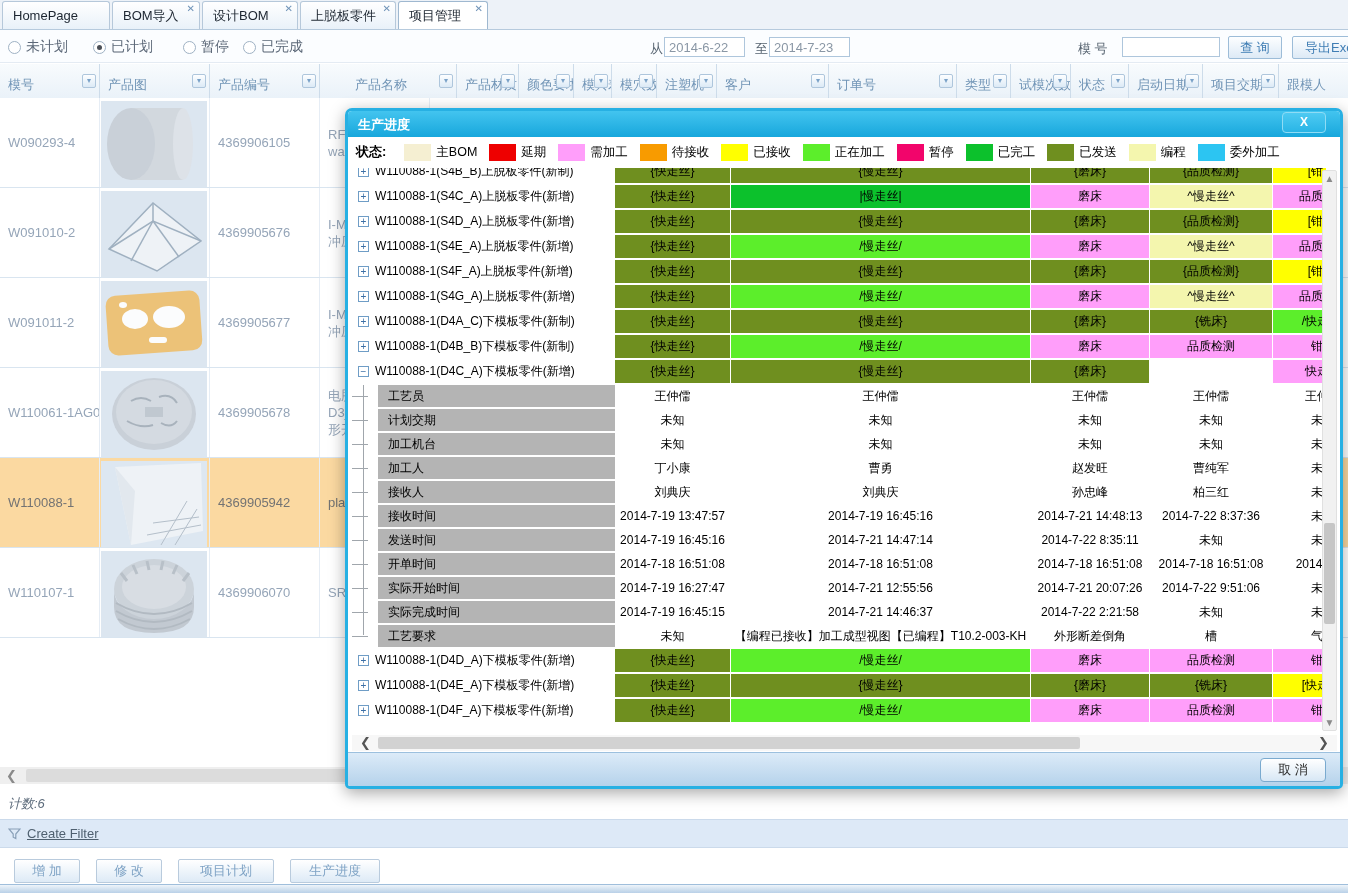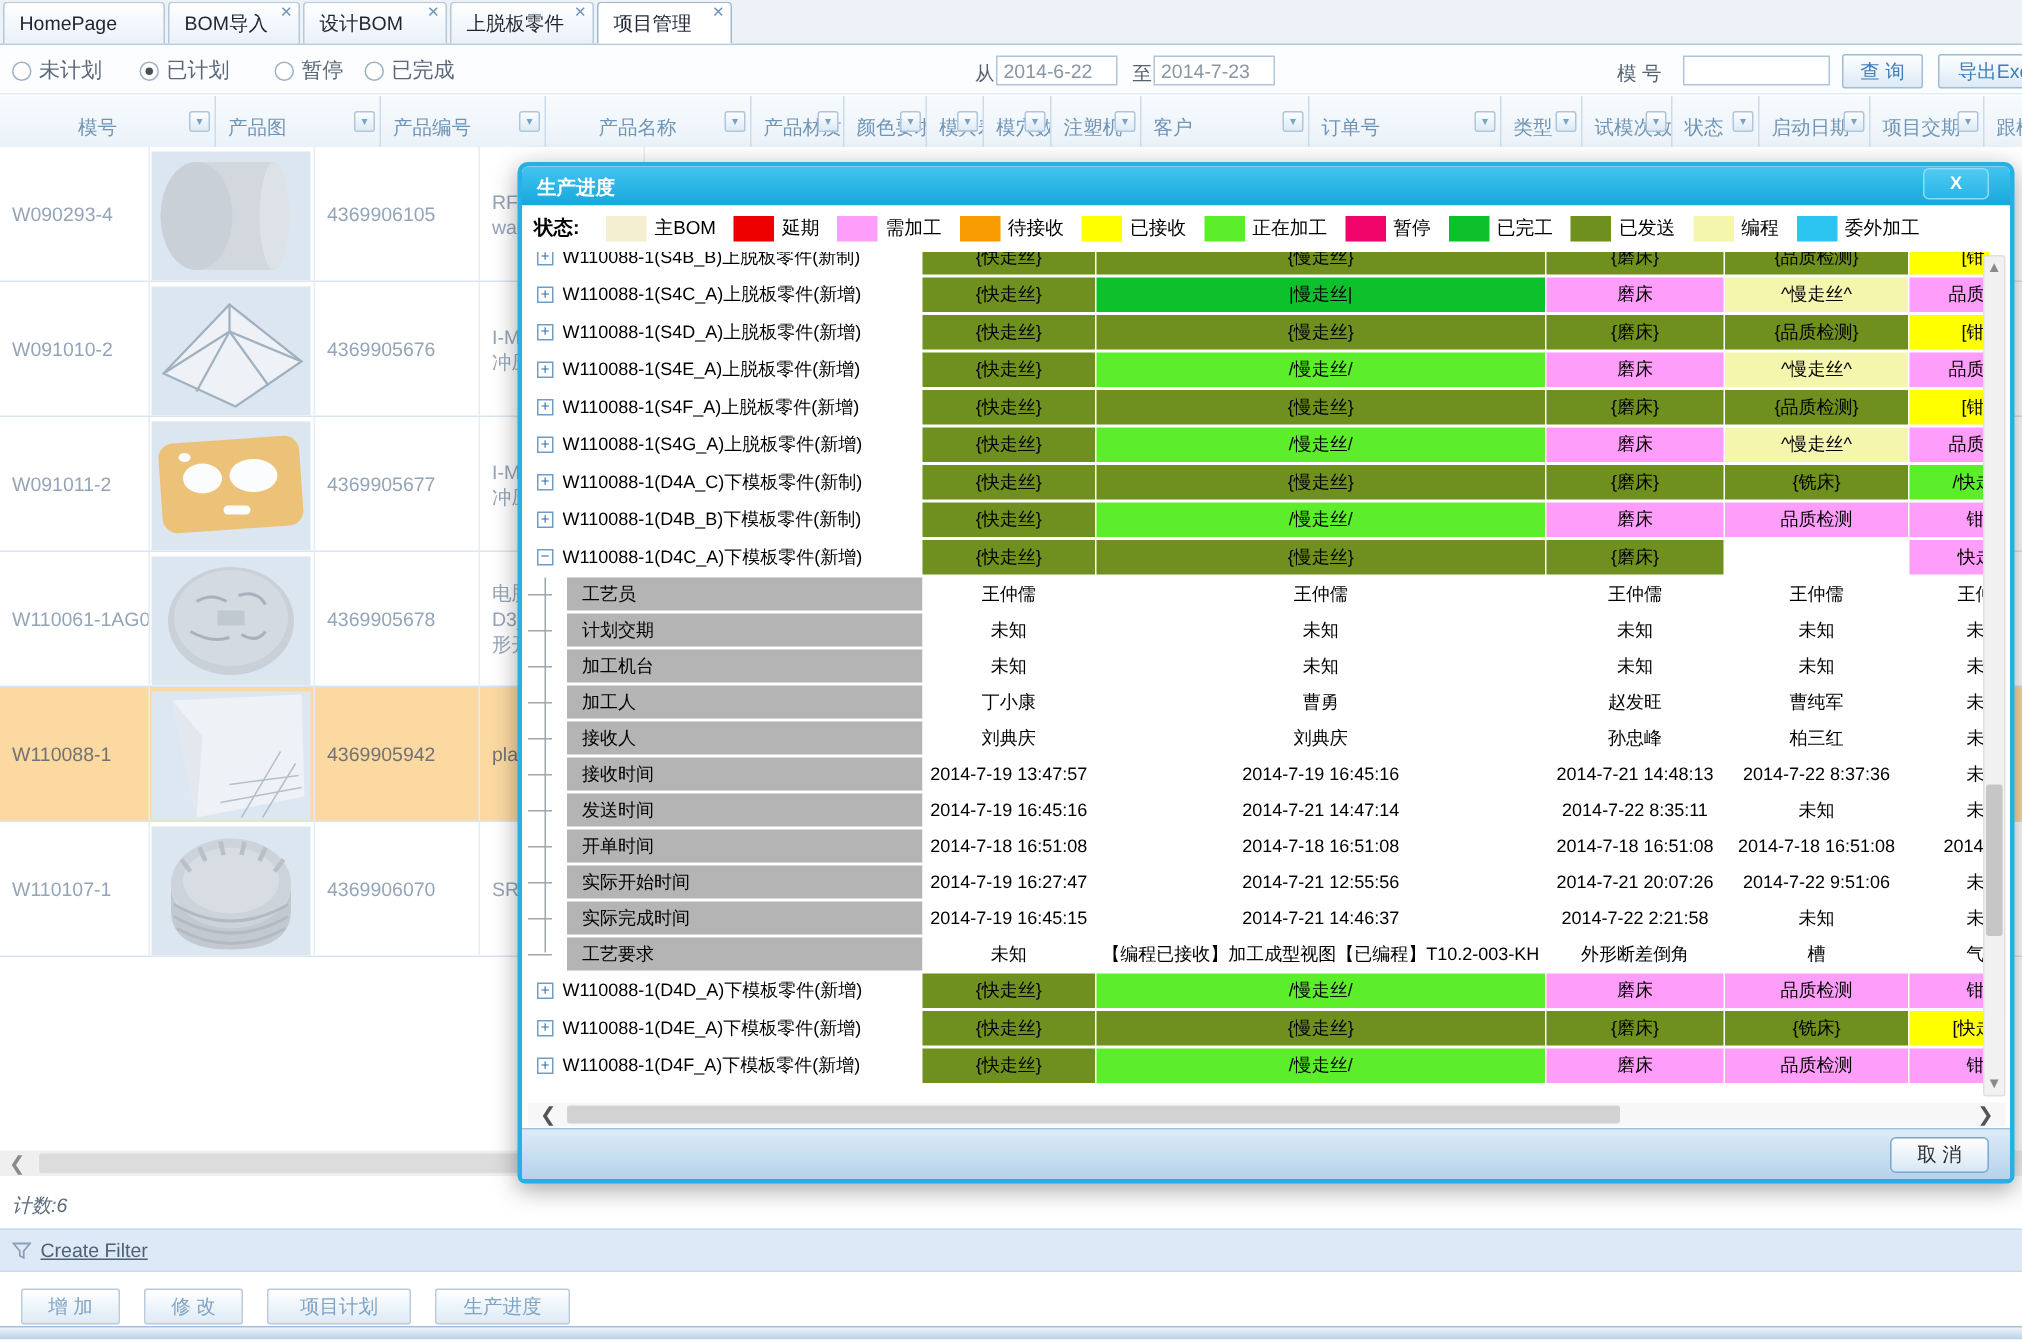"模号" #grid-header { padding-left: 44px -> none }
